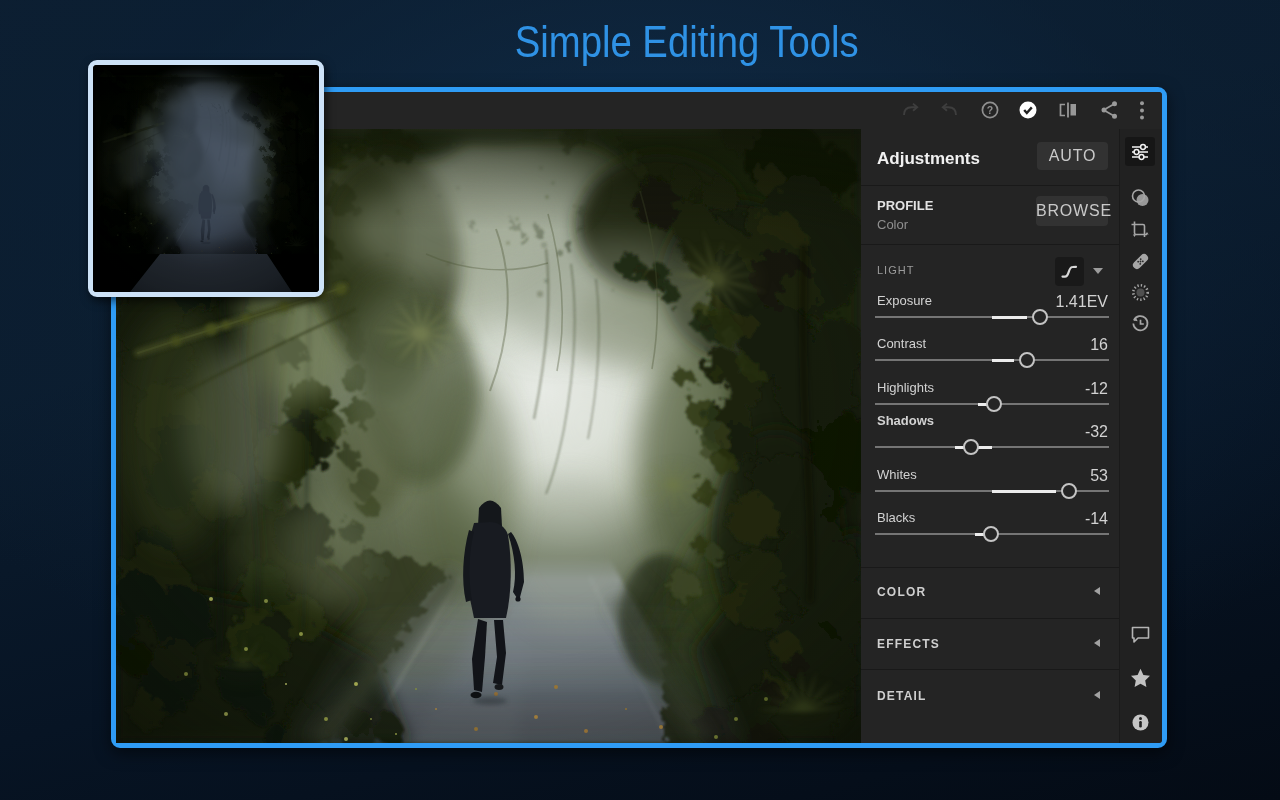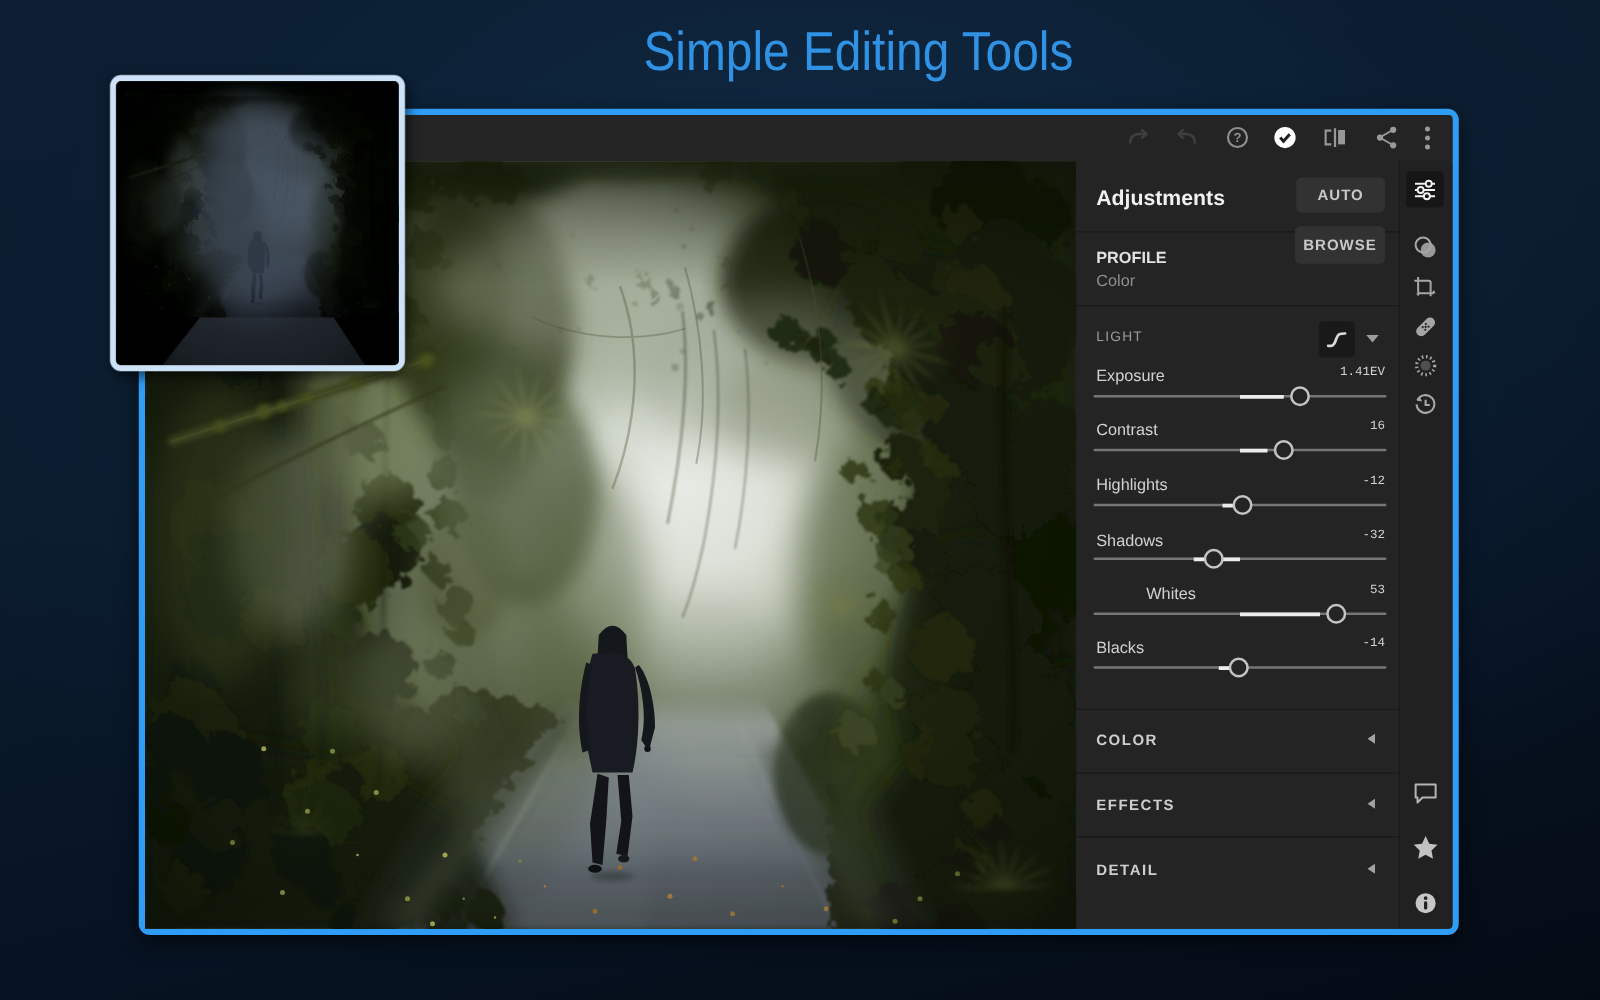"AUTO" .btn { font-size: 12px -> 16px; font-weight: bold -> none }
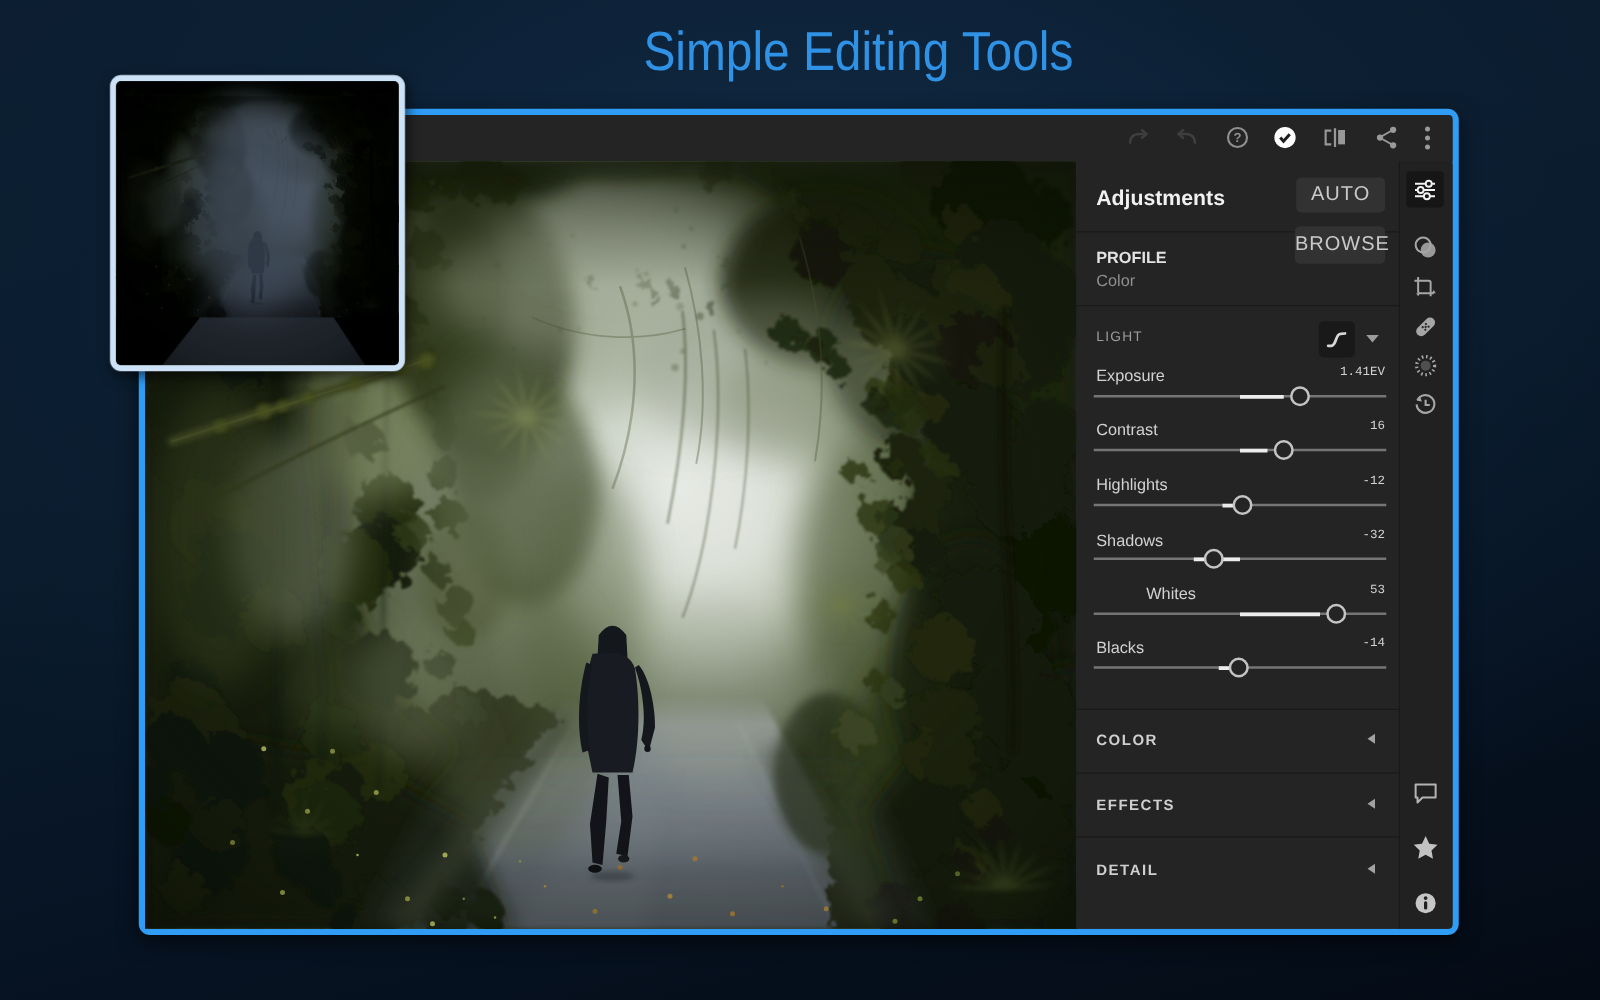"BROWSE" div.btn { top: 52px -> 67px }
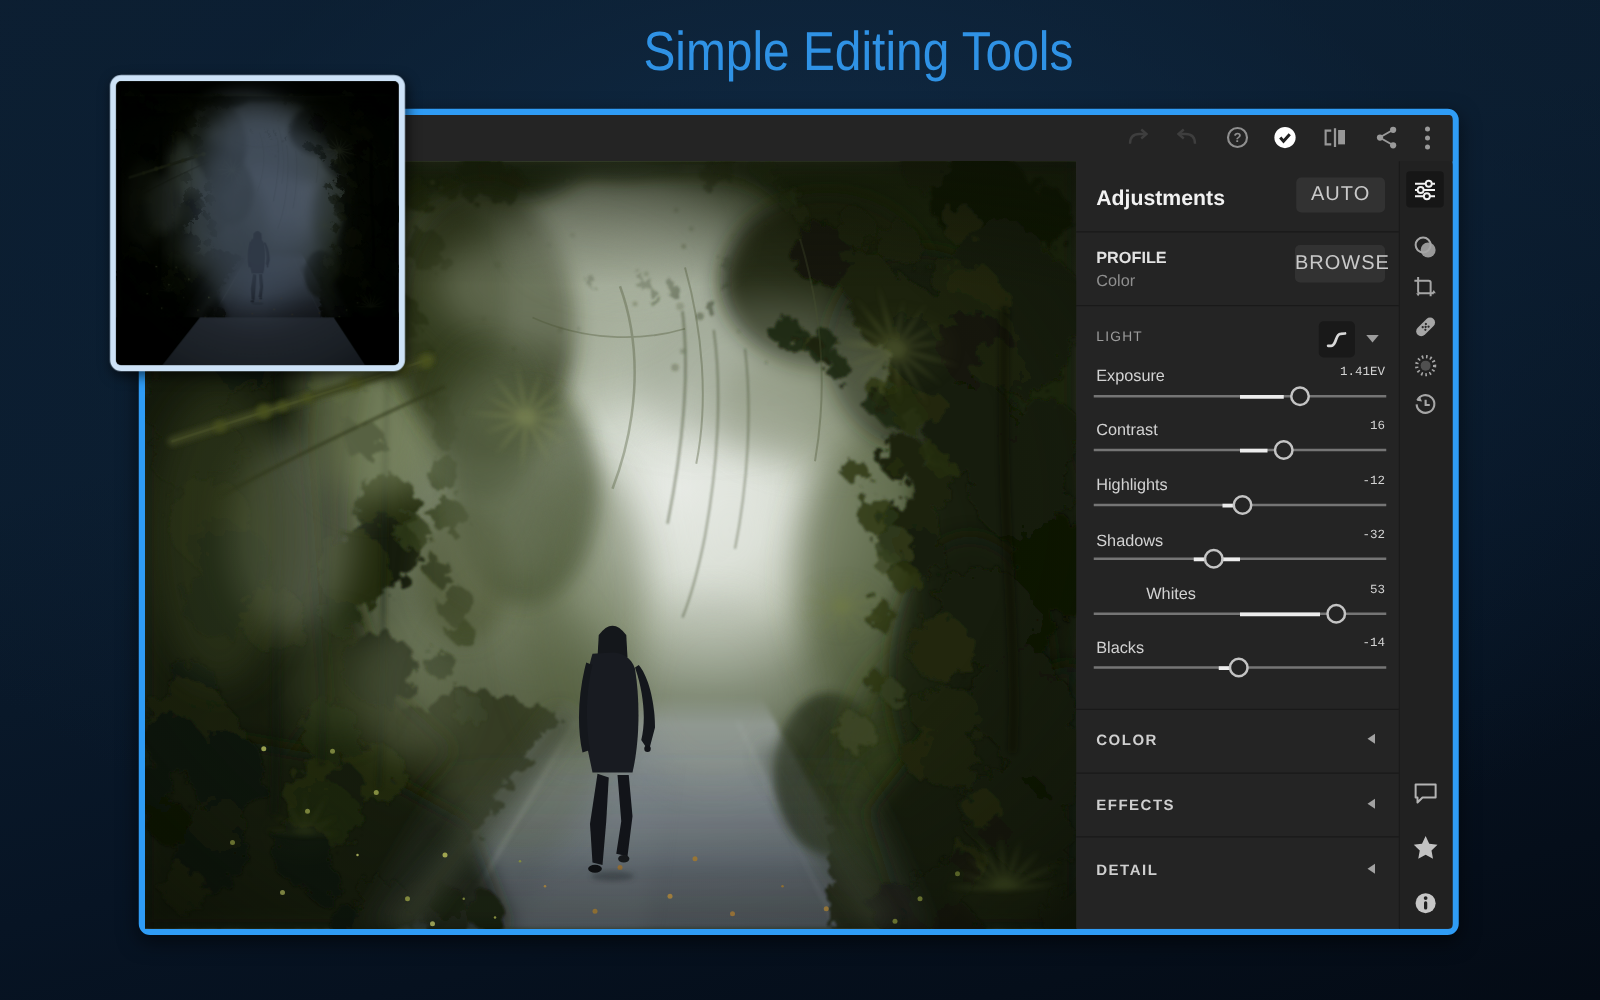"1.41EV" .pvalue { font-family: Liberation Mono, monospace -> none; font-size: 10px -> 16px }
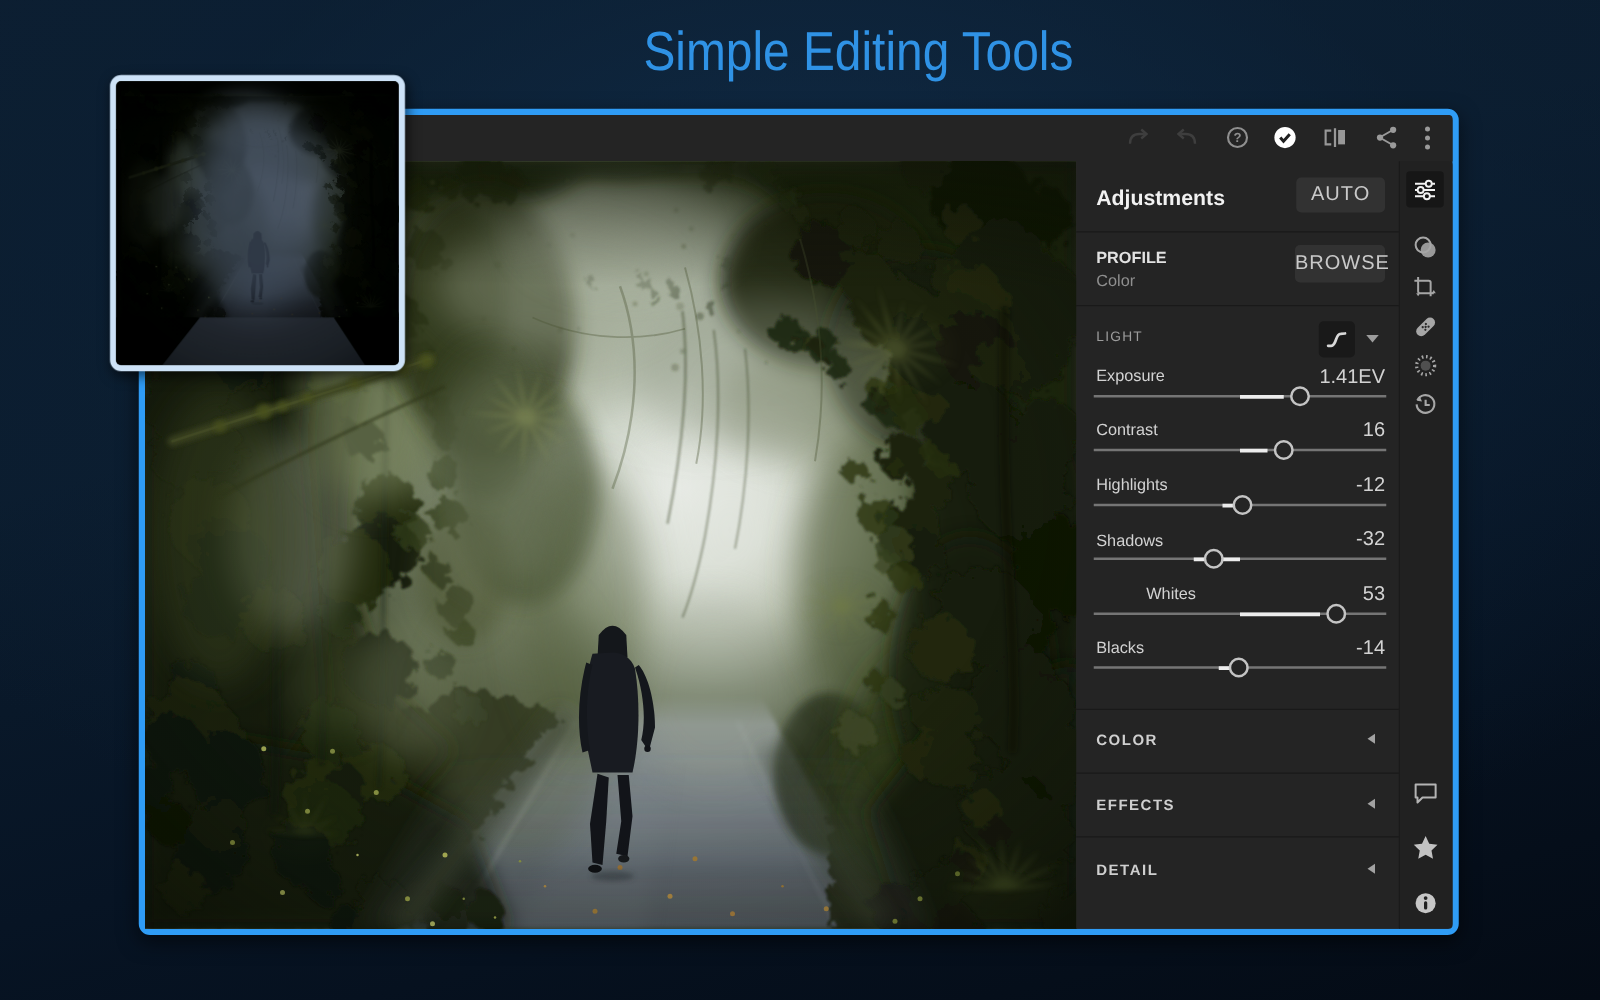"Shadows" div.plabel { font-weight: none -> bold; top: 296px -> 284px }
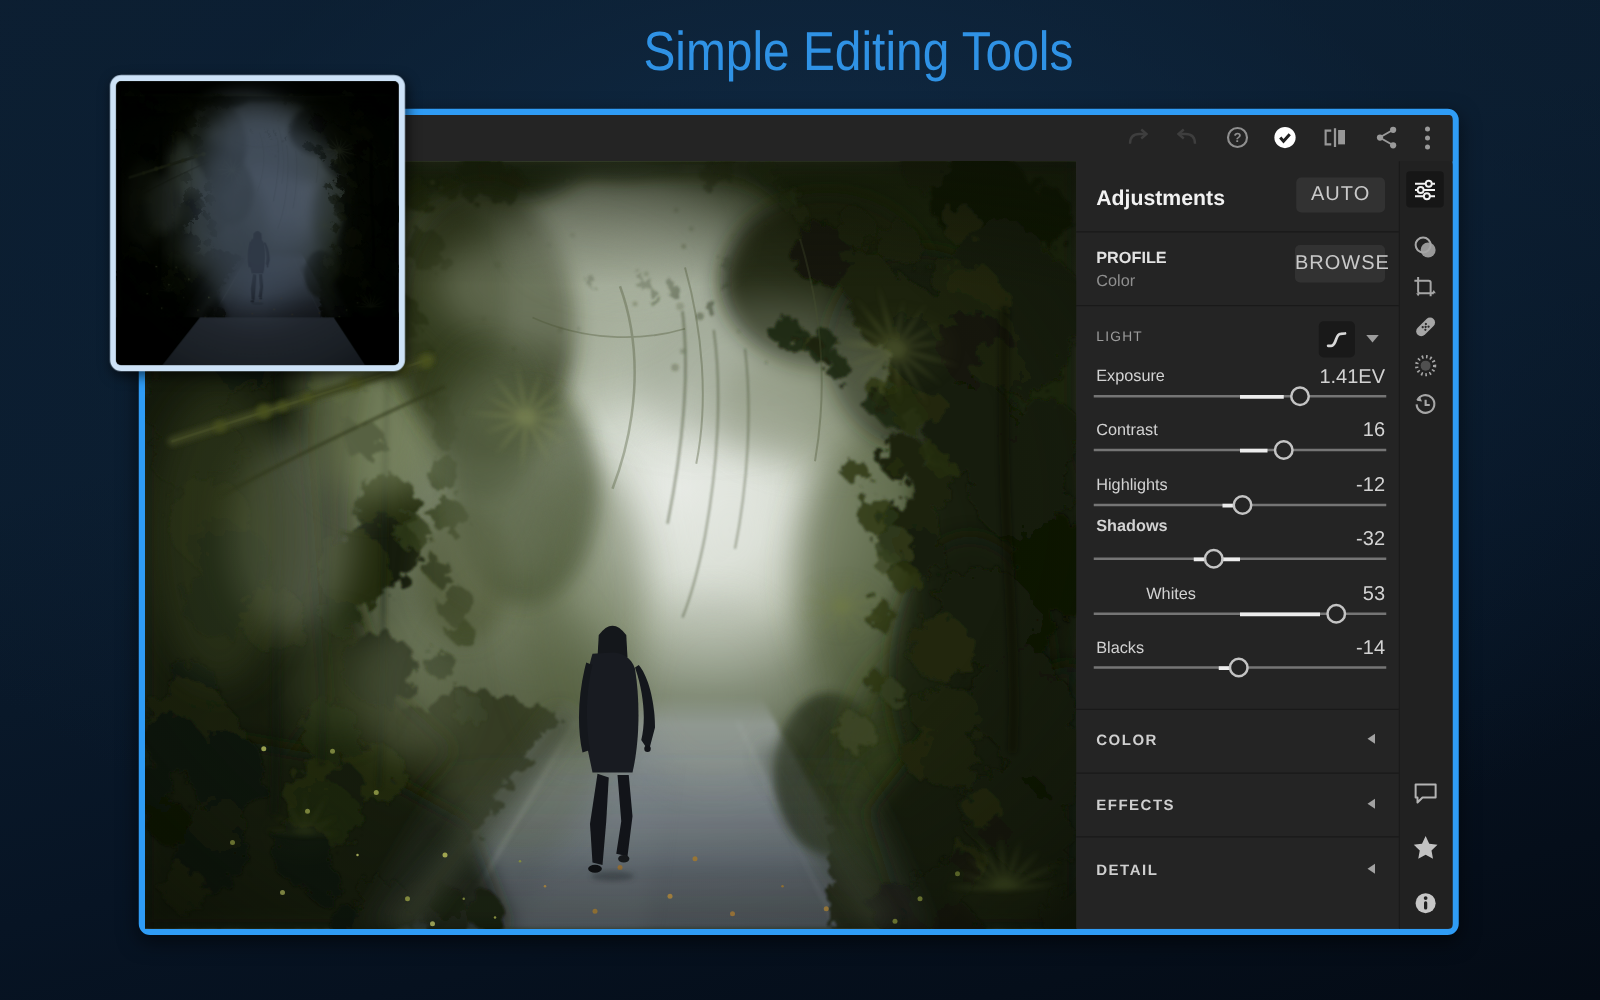"Whites" div.plabel { margin-left: 40px -> none }
